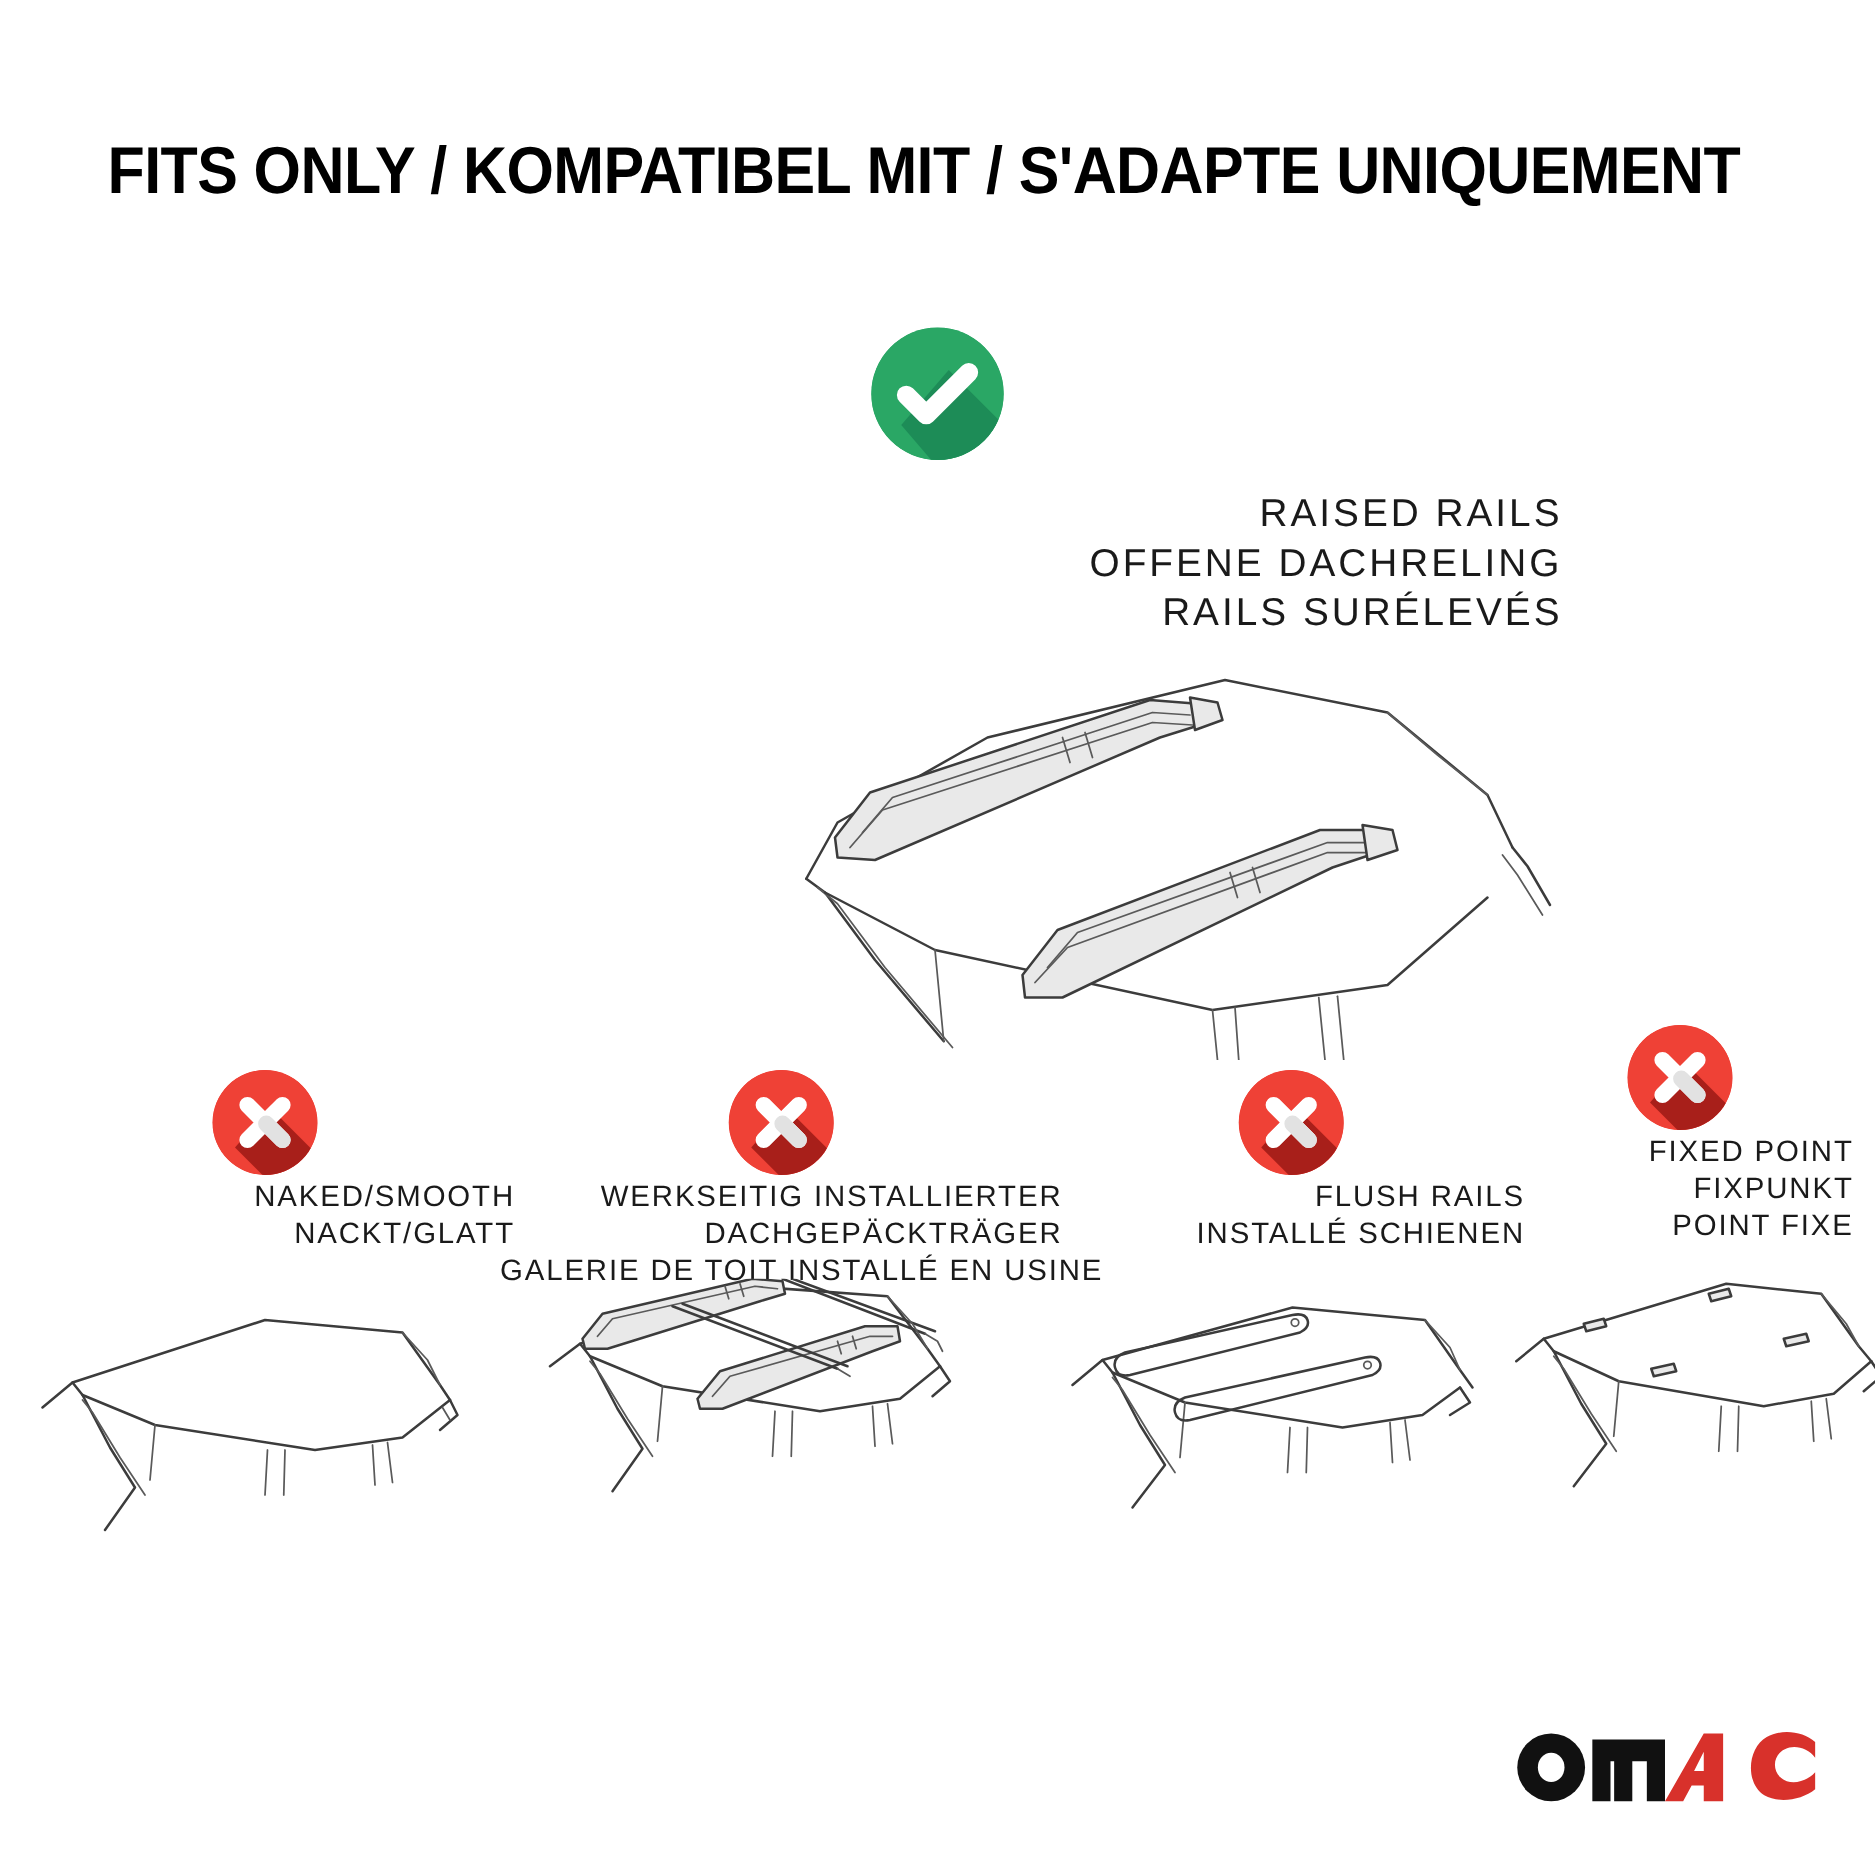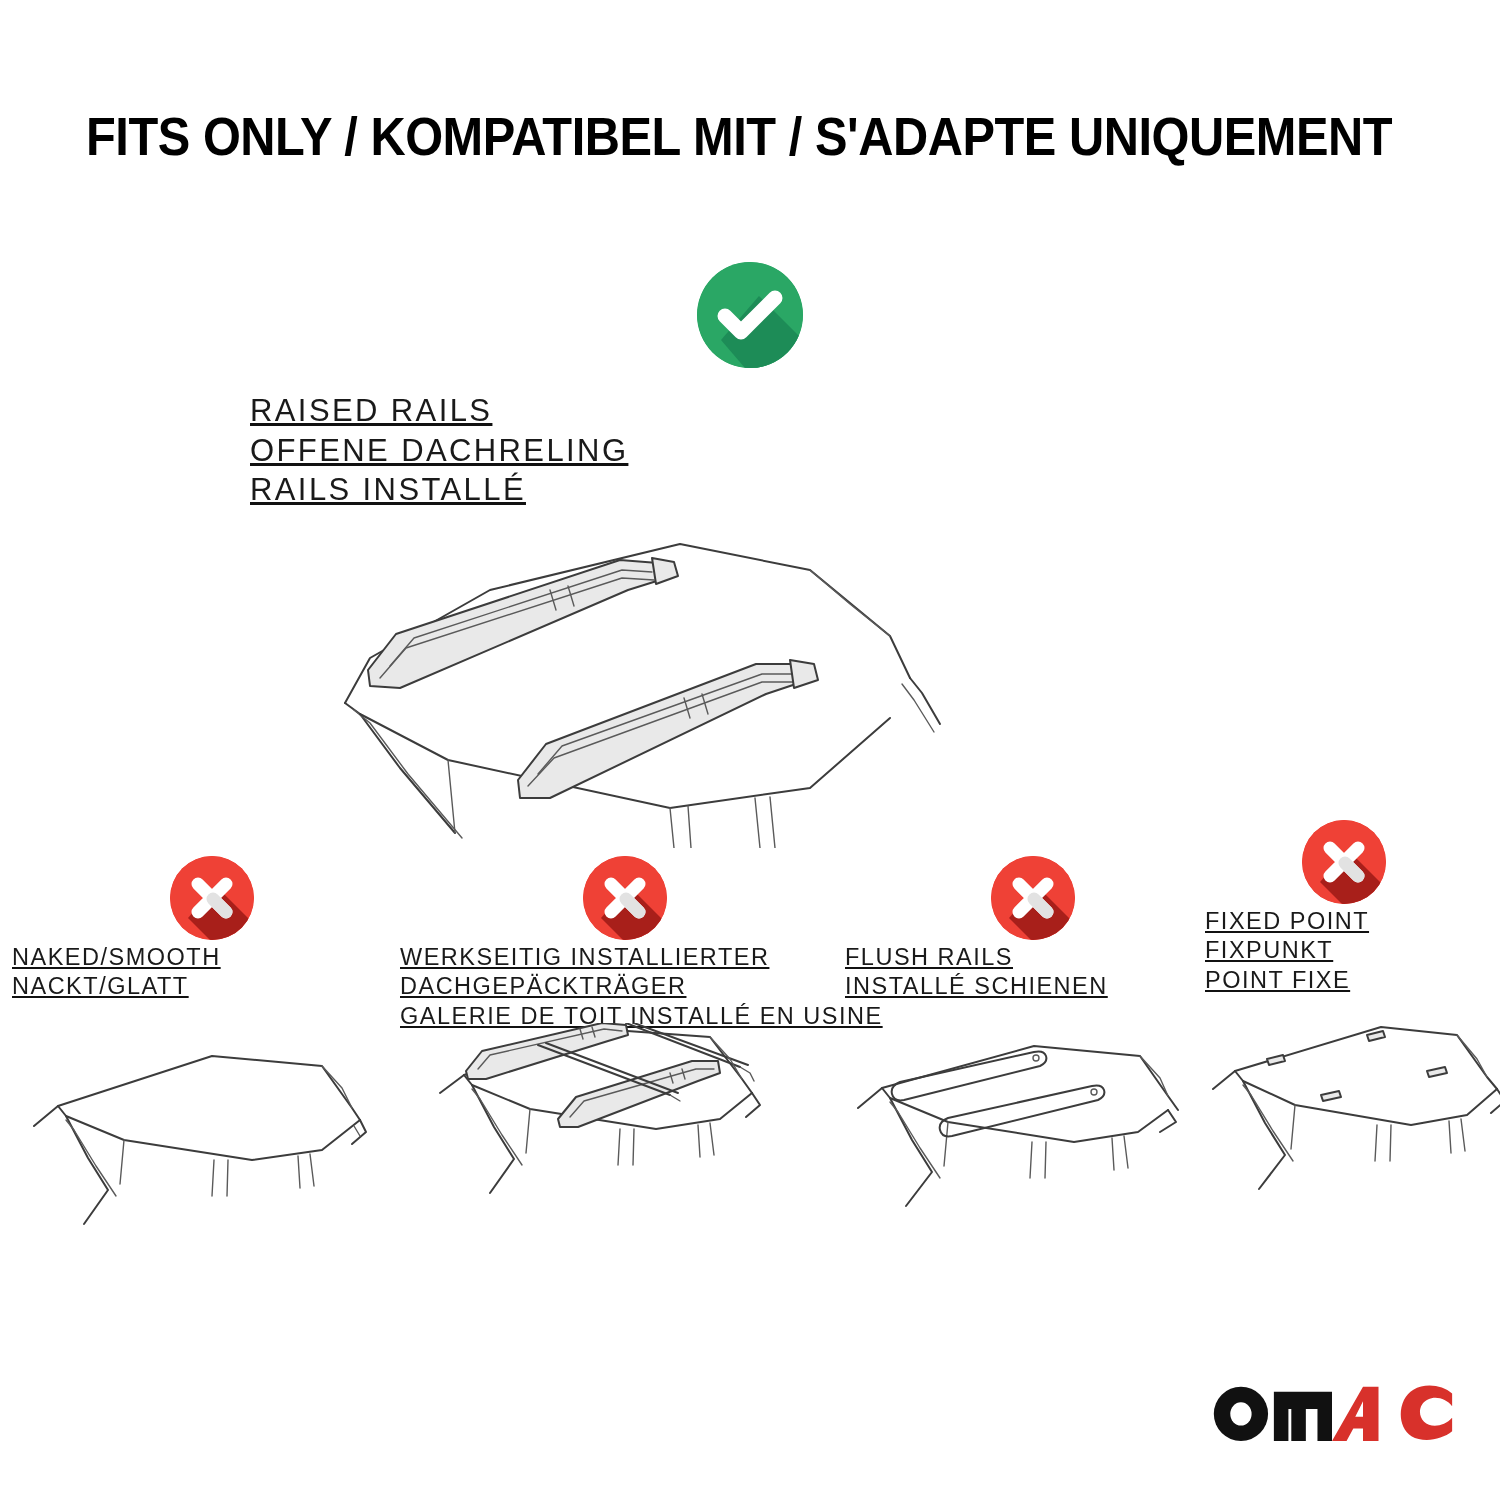"RAISED RAILS" .block { text-align: left -> right; text-decoration: underline -> none }
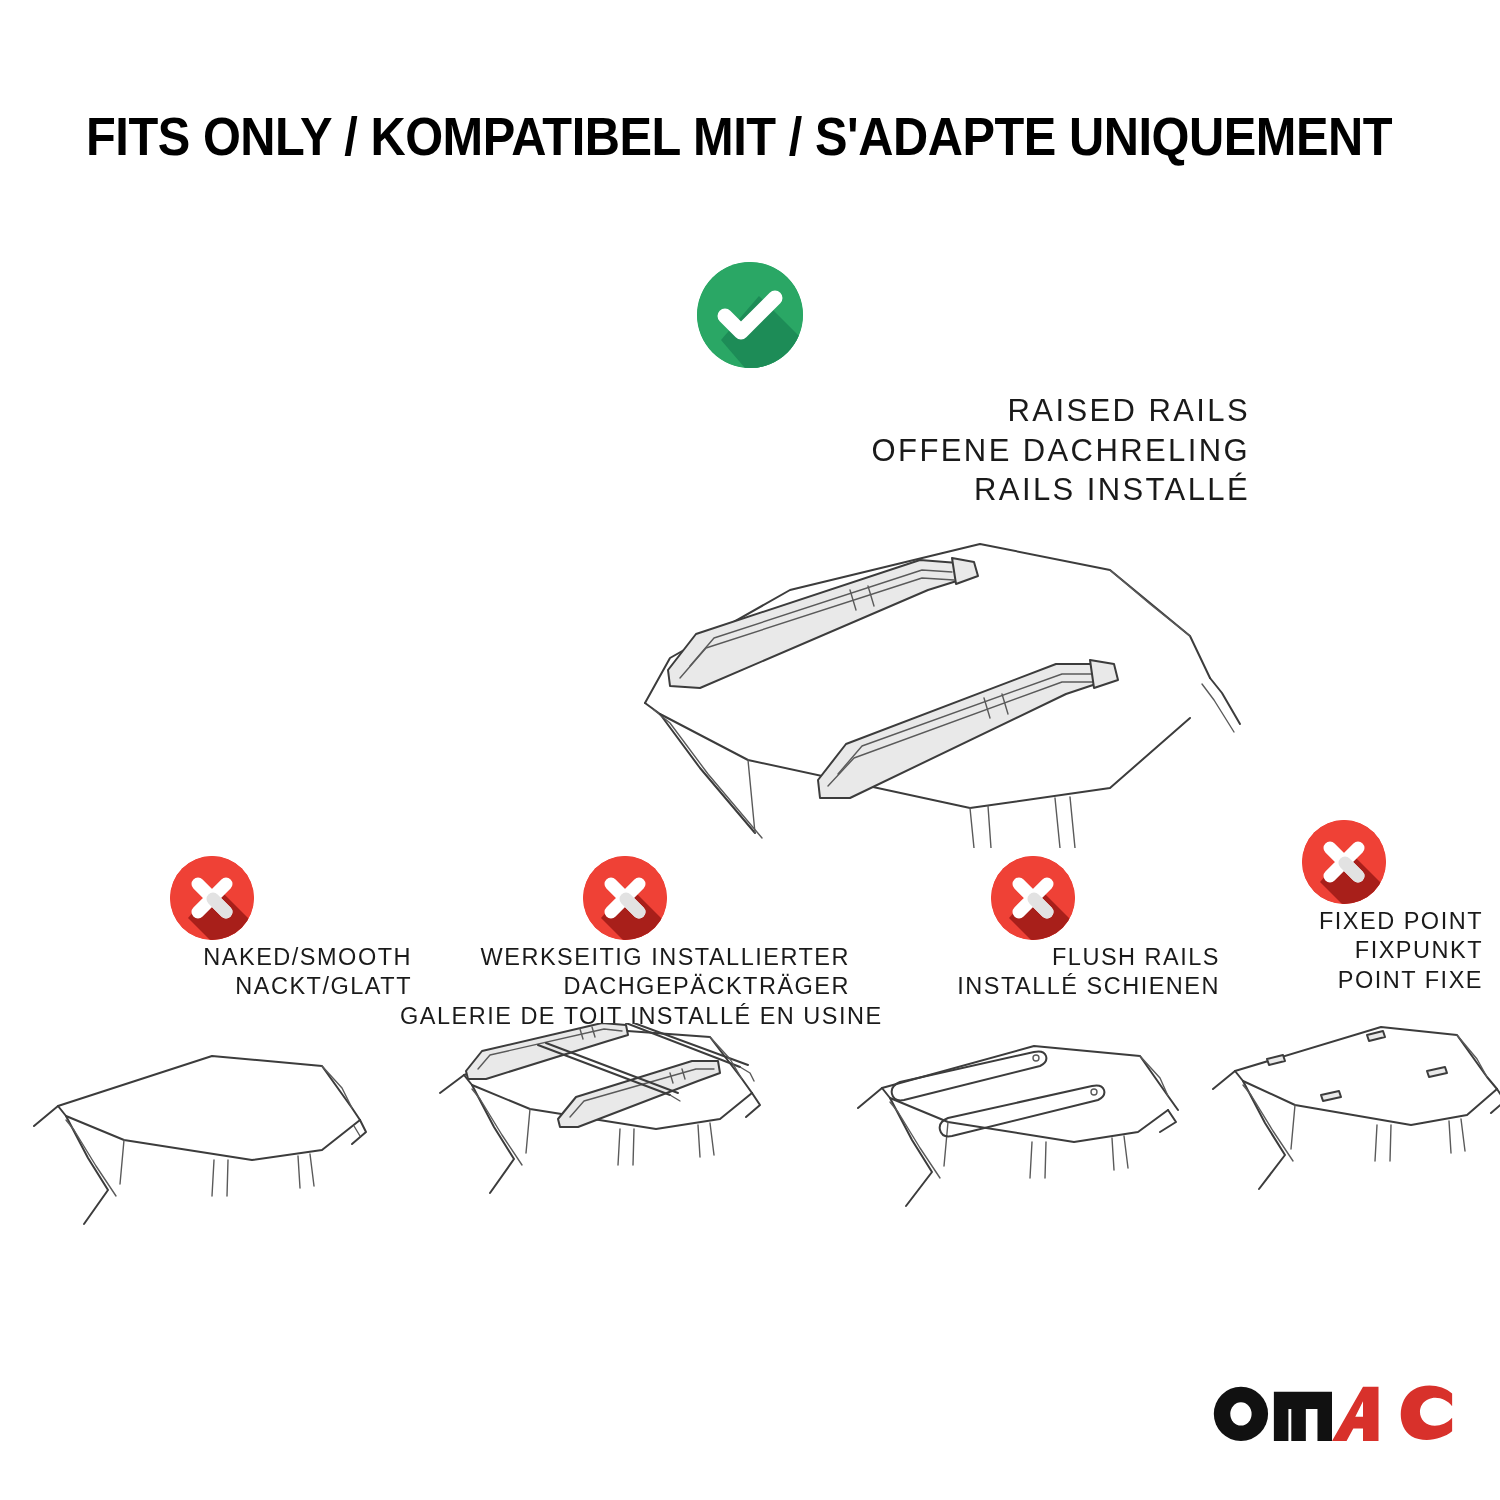"RAILS INSTALLÉ" div { text: INSTALLÉ -> SURÉLEVÉS }
